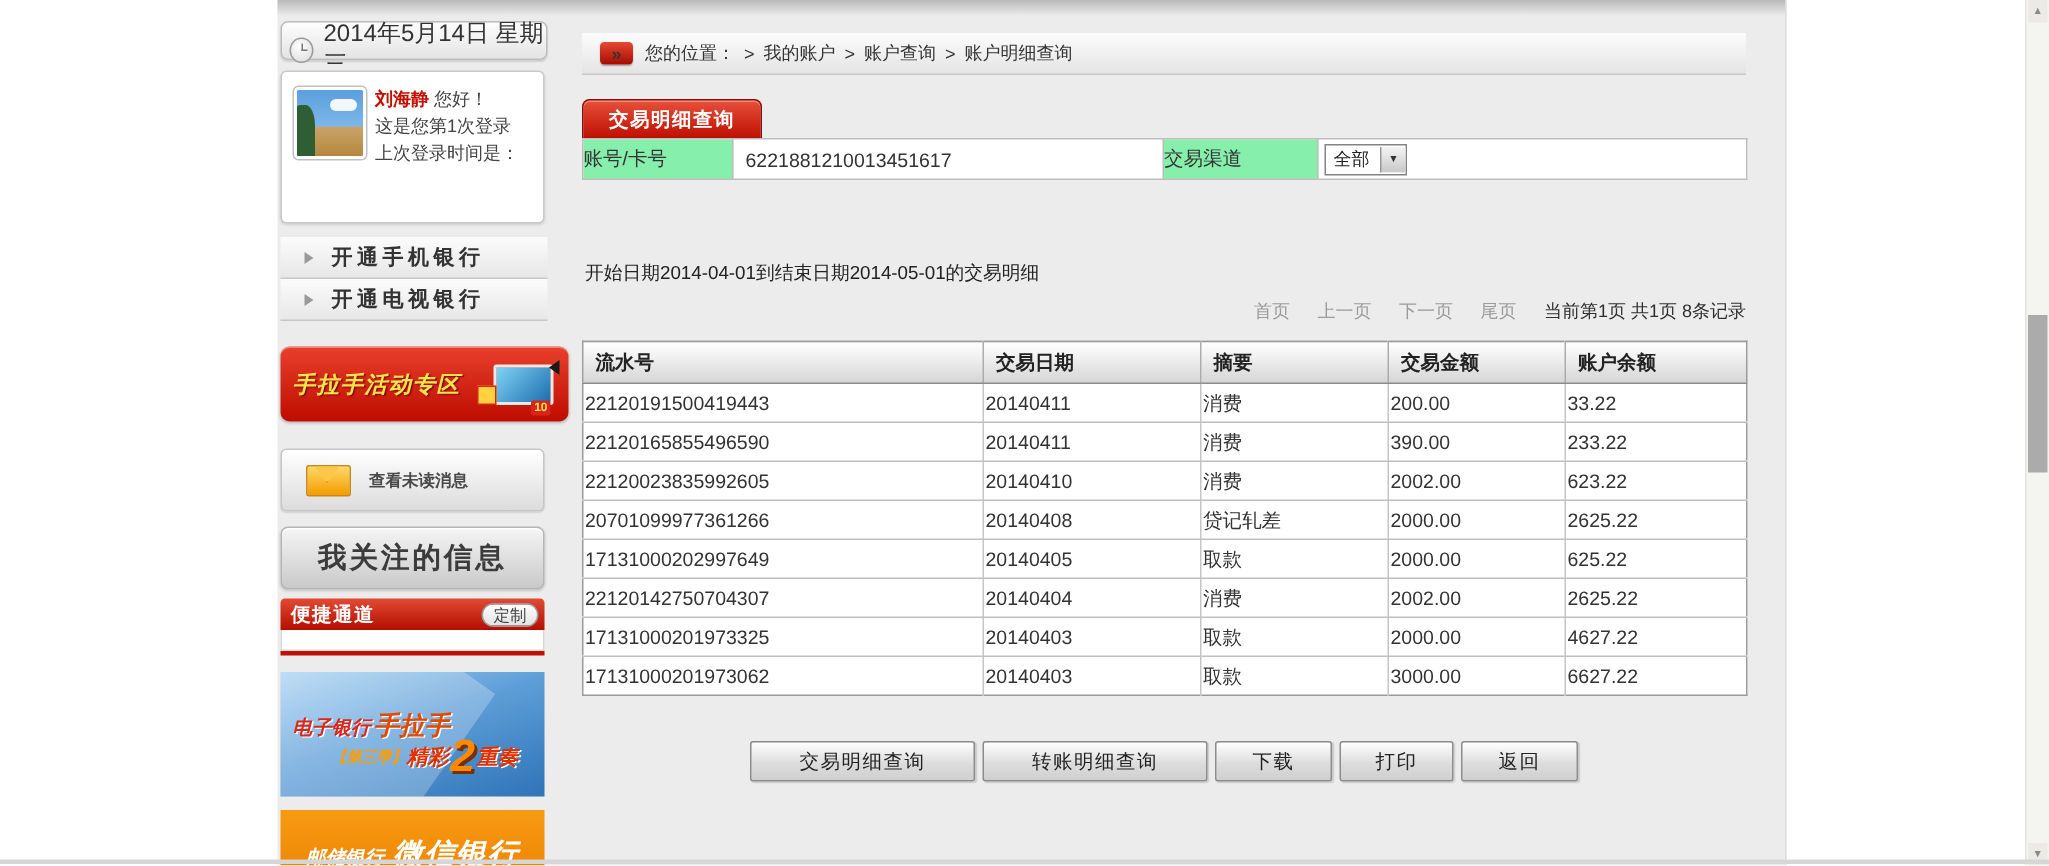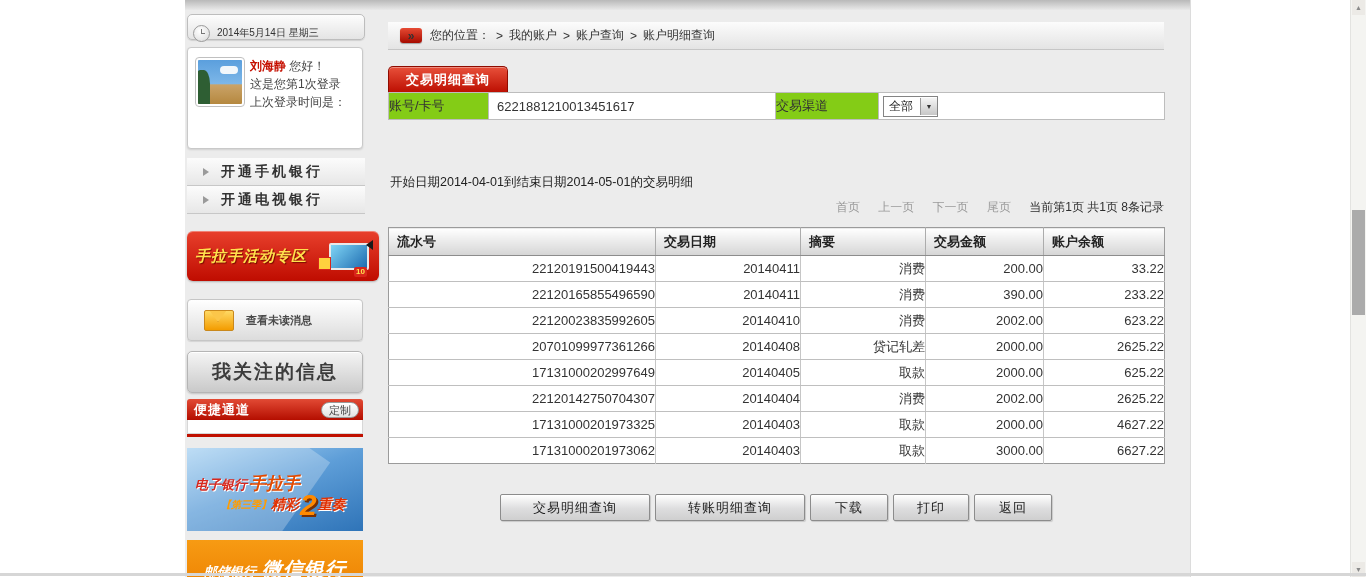"2014年5月14日 星期三" .datepill span { font-size: 10px -> 16px }
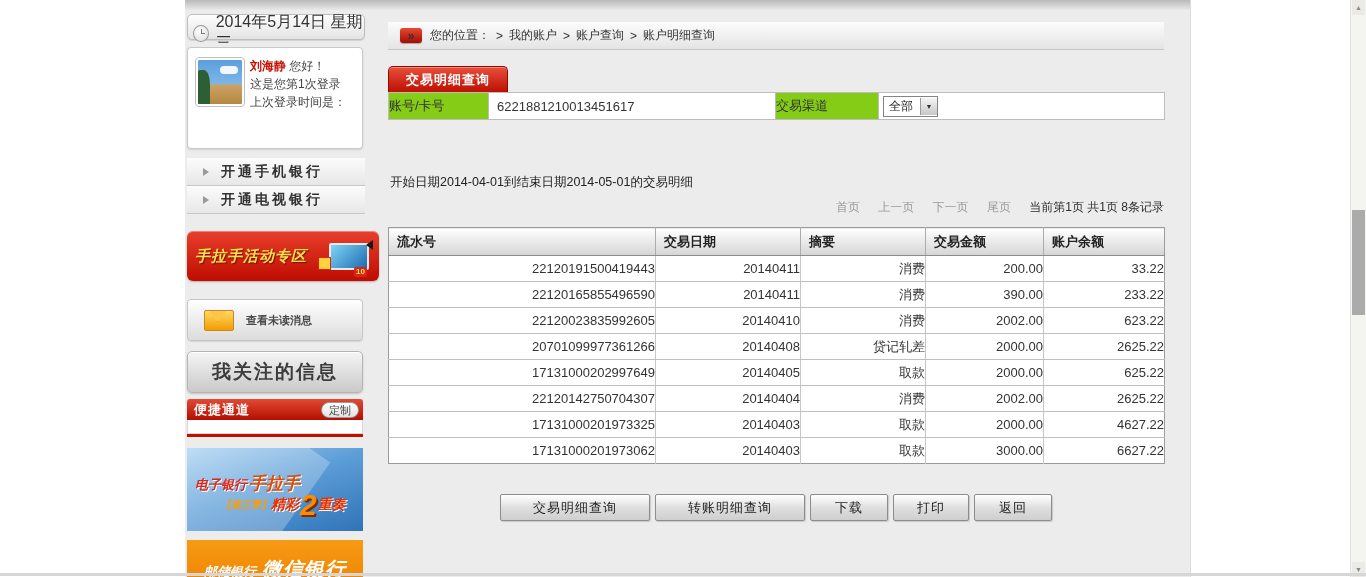"账号/卡号" td.flabel { background: #84cc16 -> #86efac }
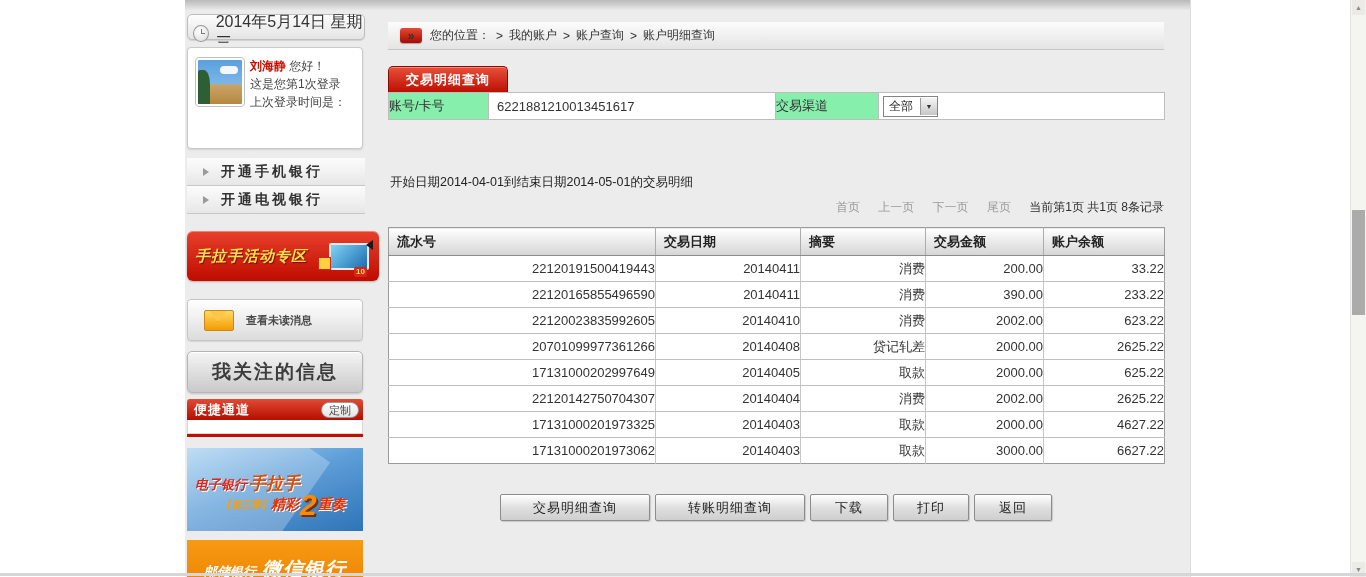"22120191500419443" table.txn td { text-align: right -> none }
